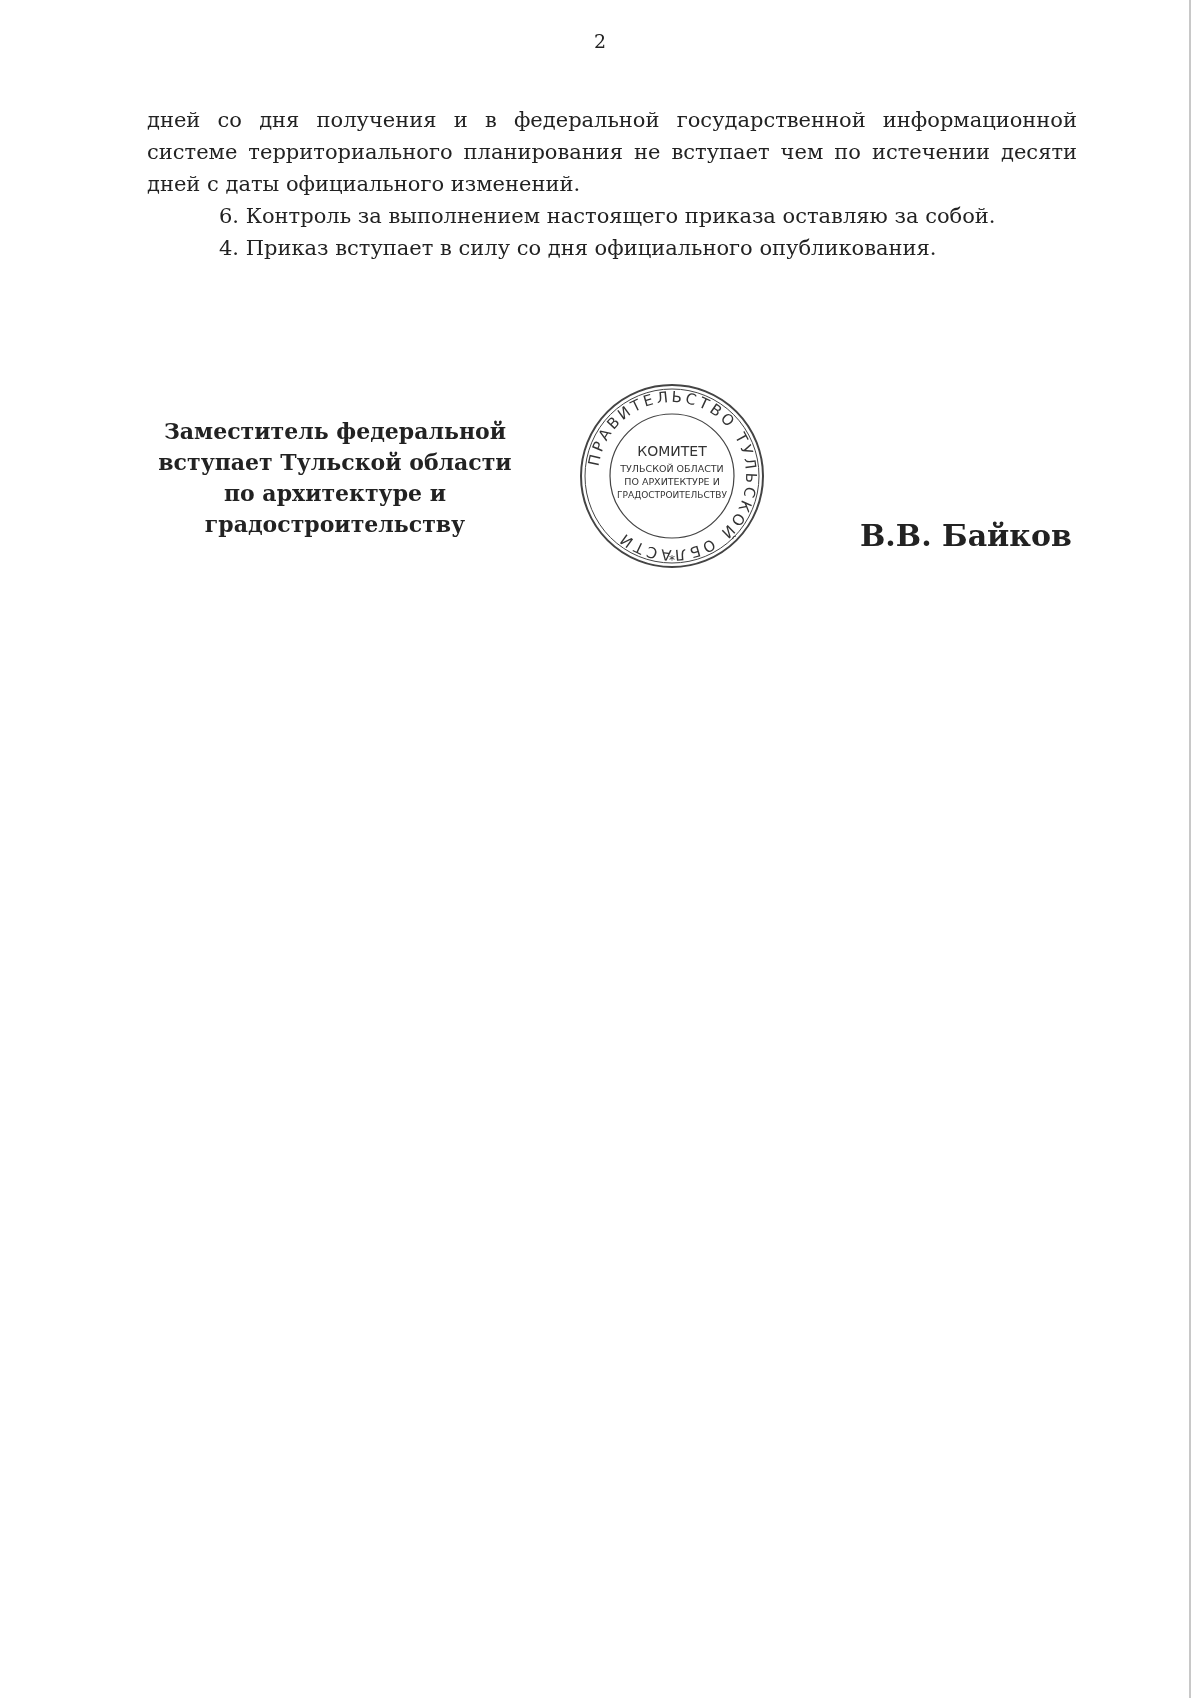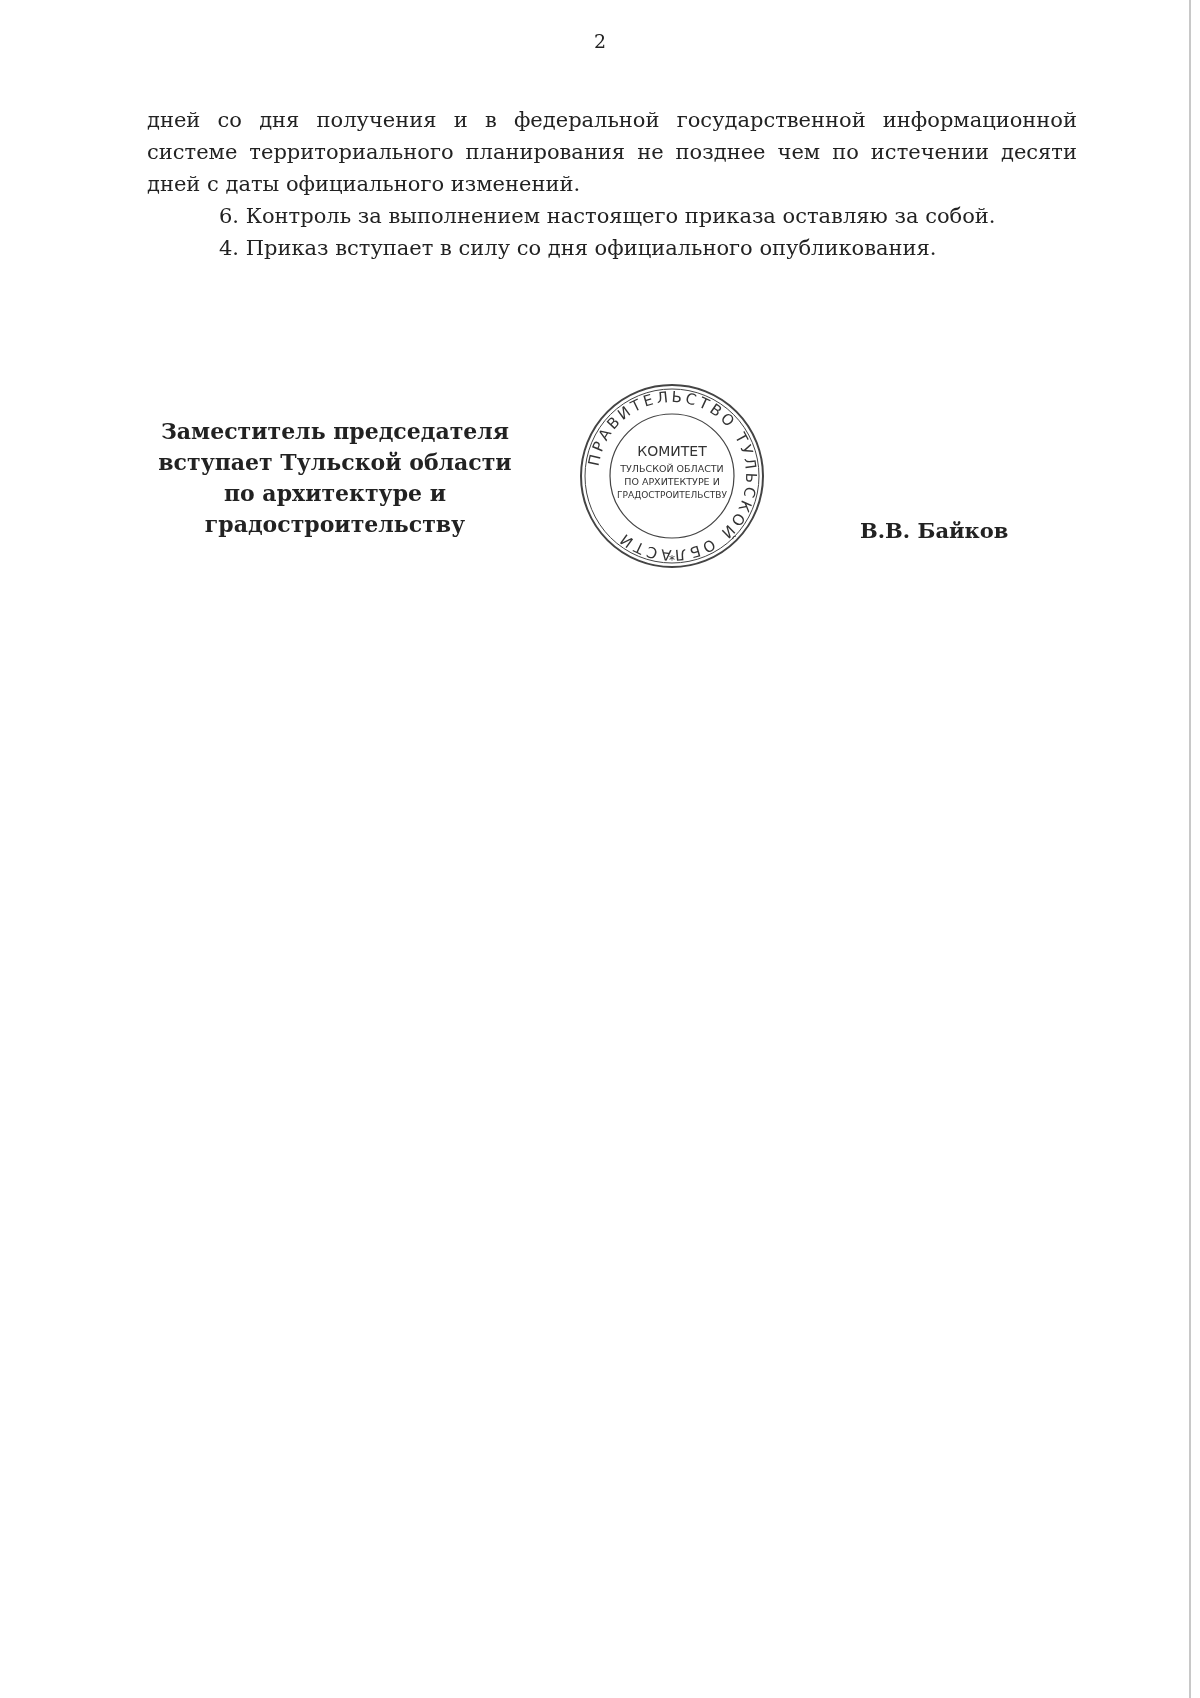"системе территориального планирования не" div.j { text: позднее -> вступает }
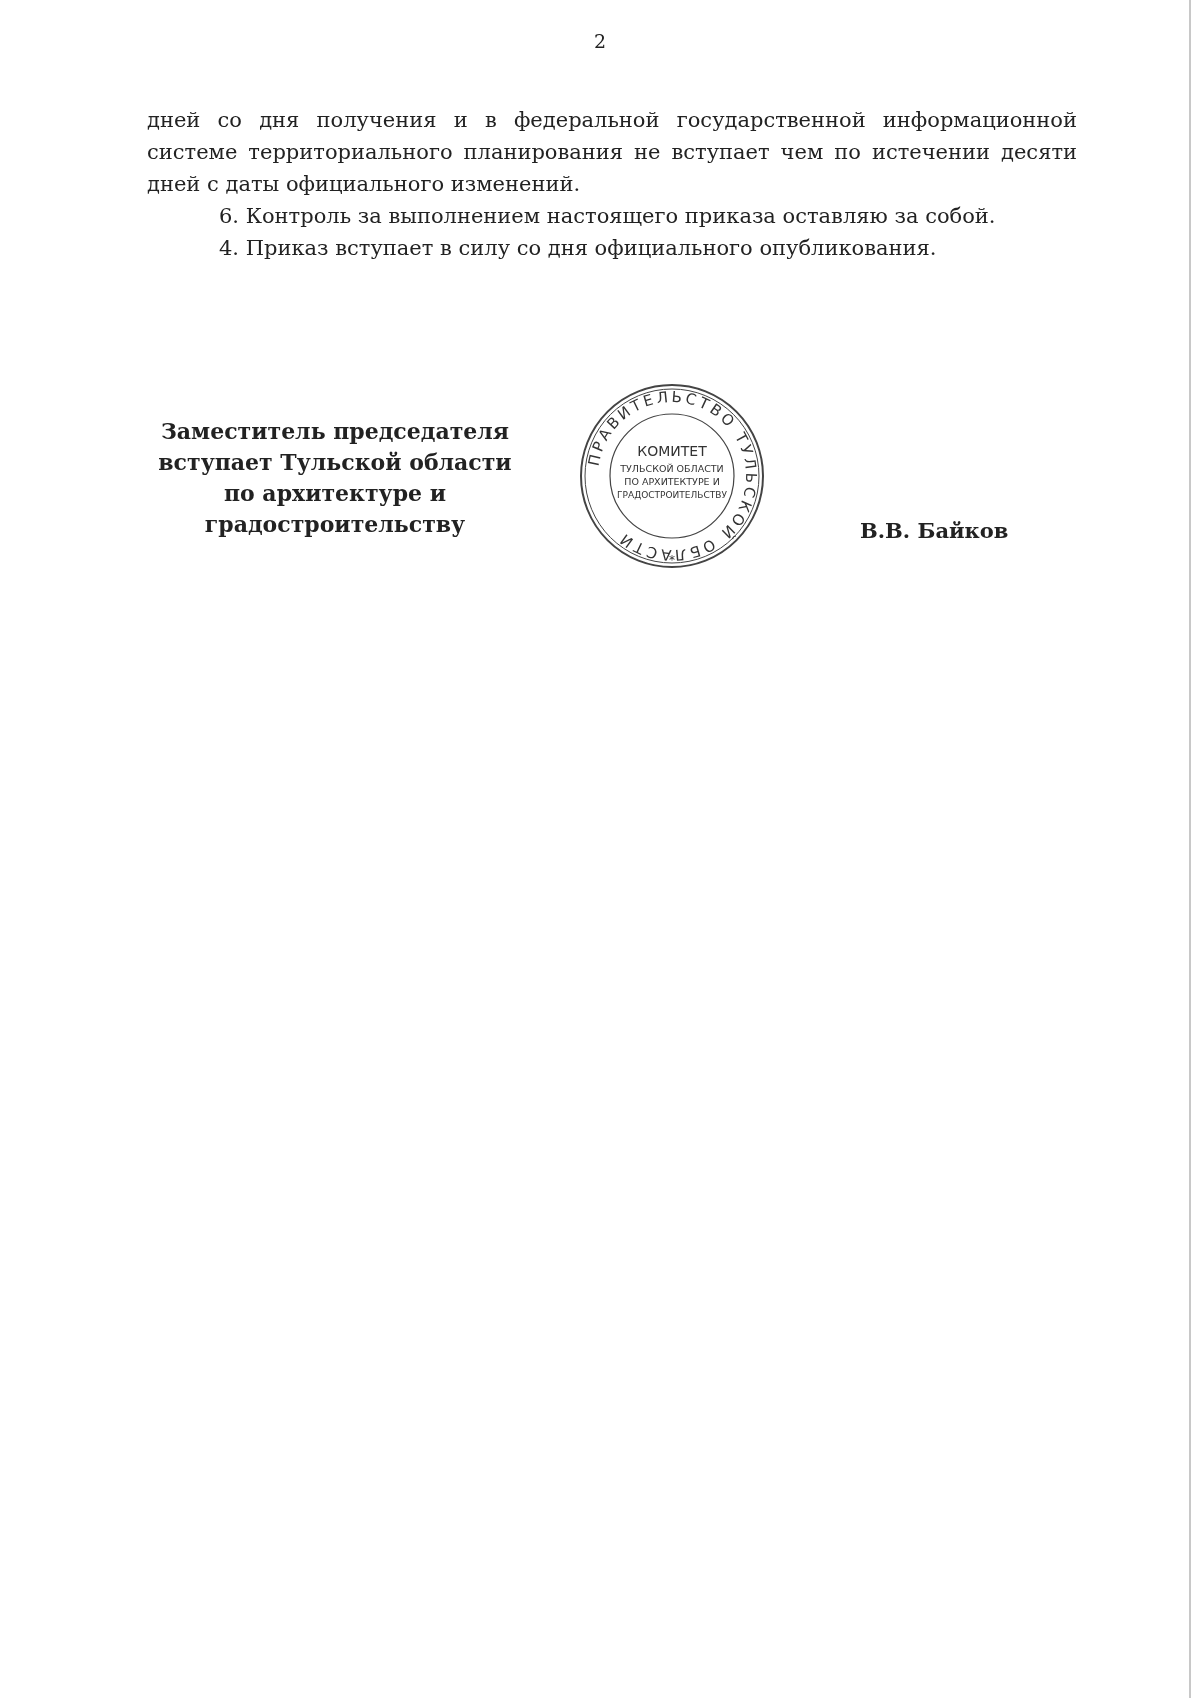"Заместитель председателя" div { text: председателя -> федеральной }
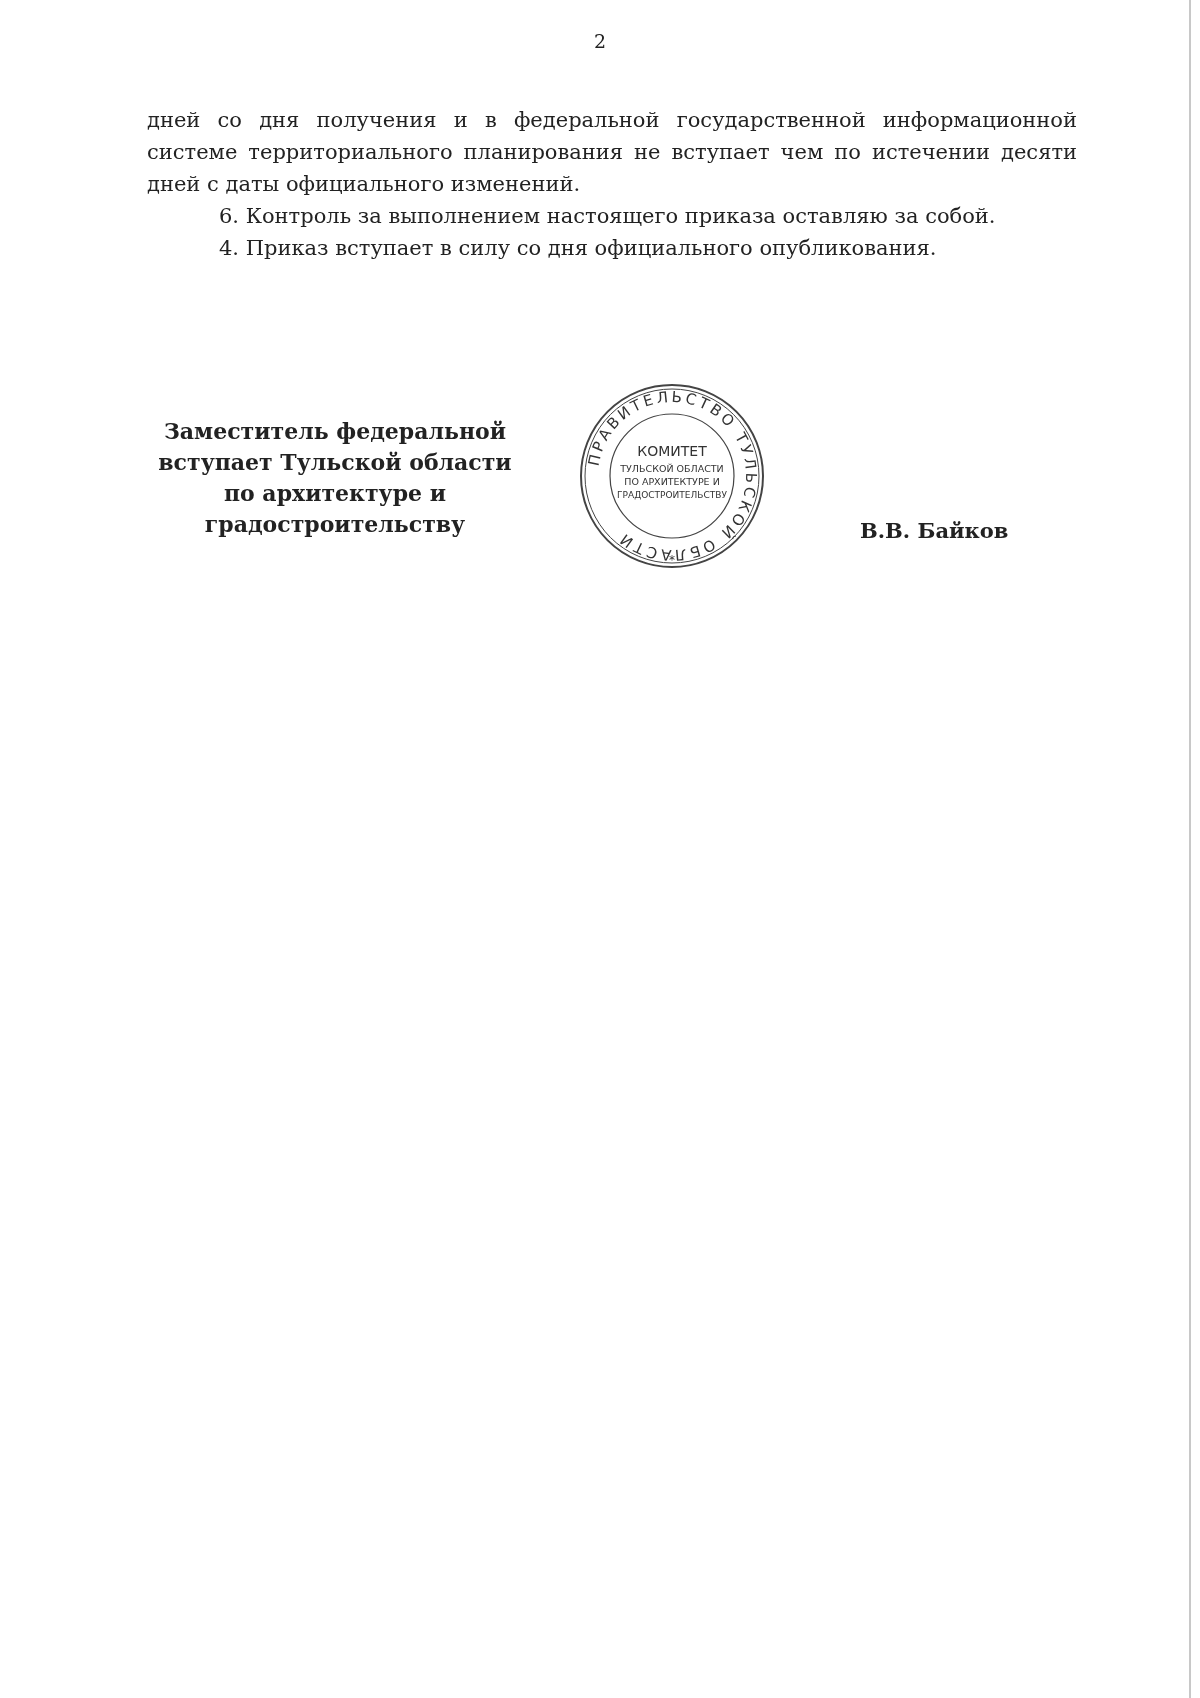"В.В. Байков" .sig-name { font-size: 21px -> 30px }
